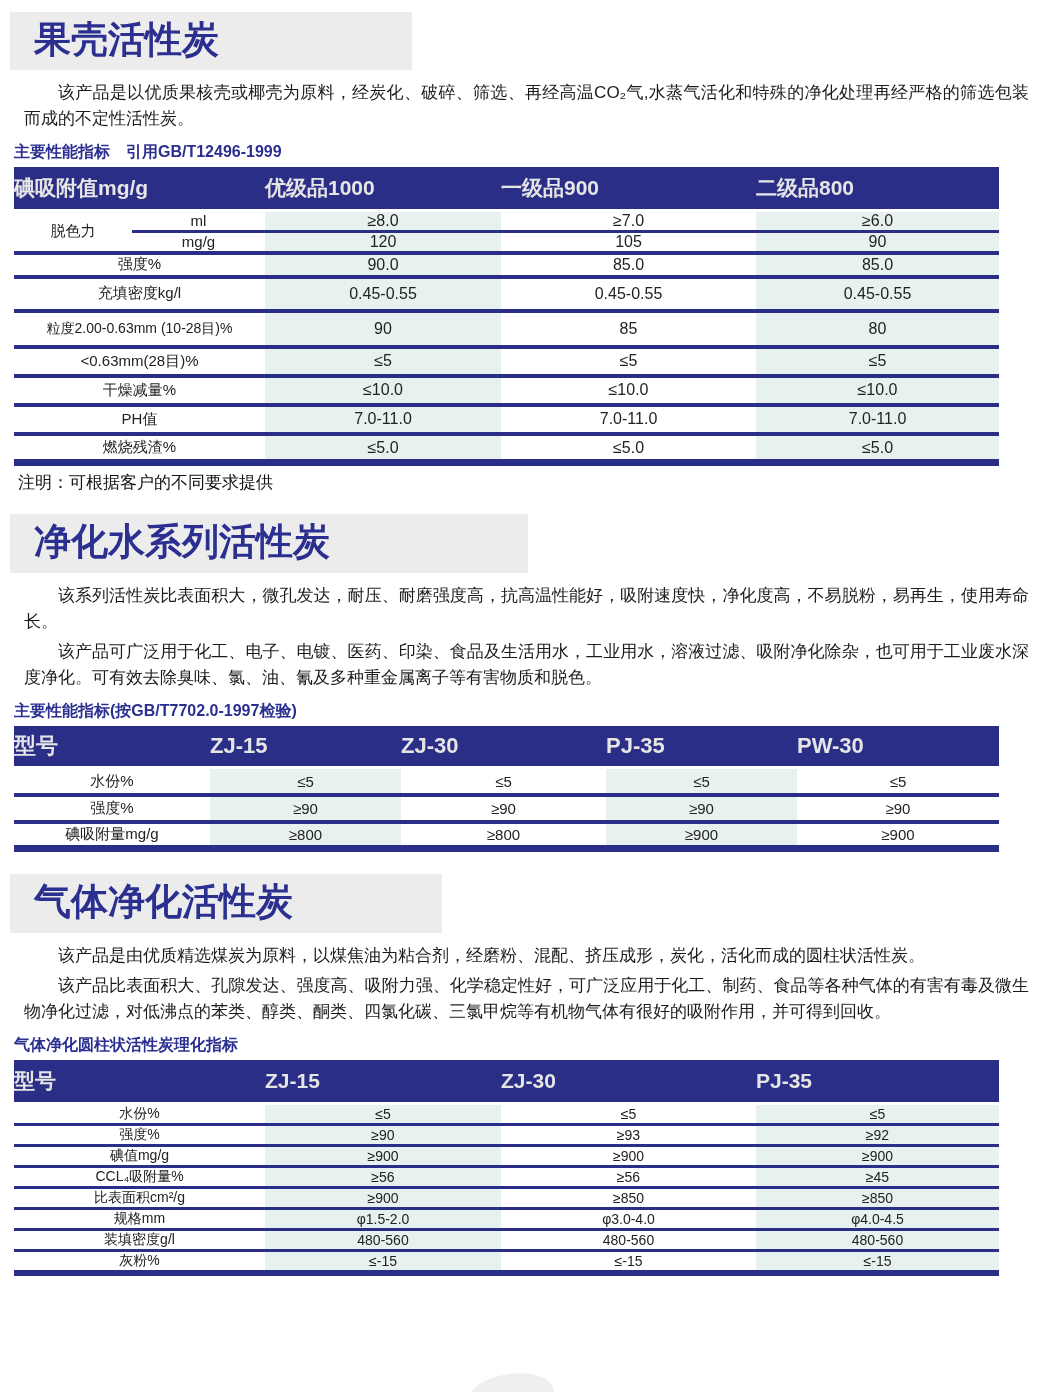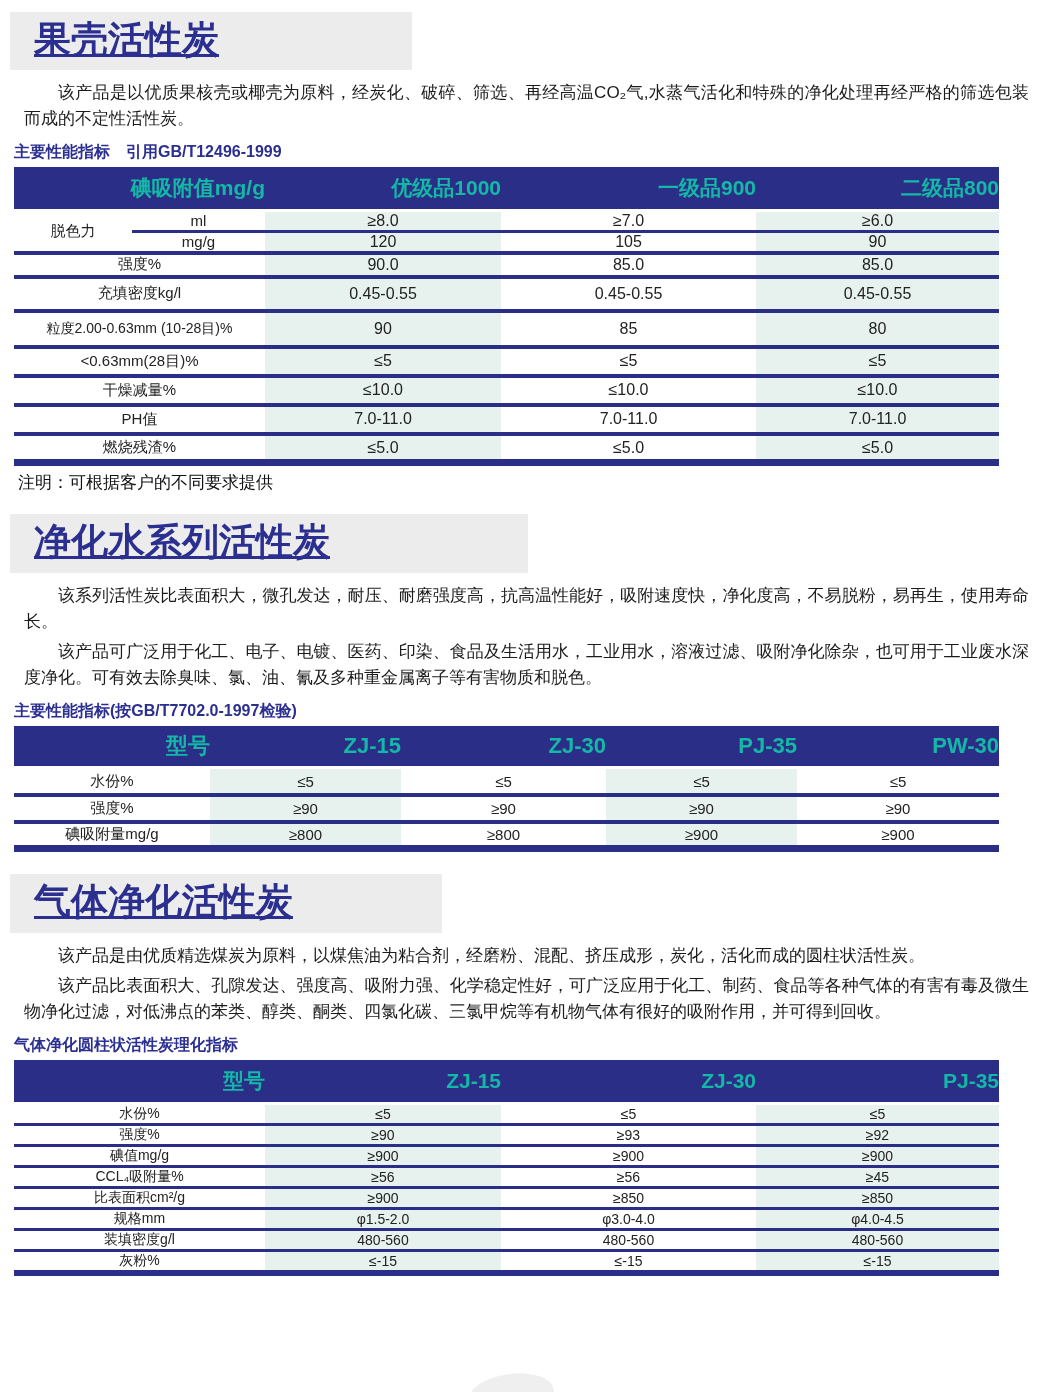"果壳活性炭" .title-box { text-decoration: underline -> none }
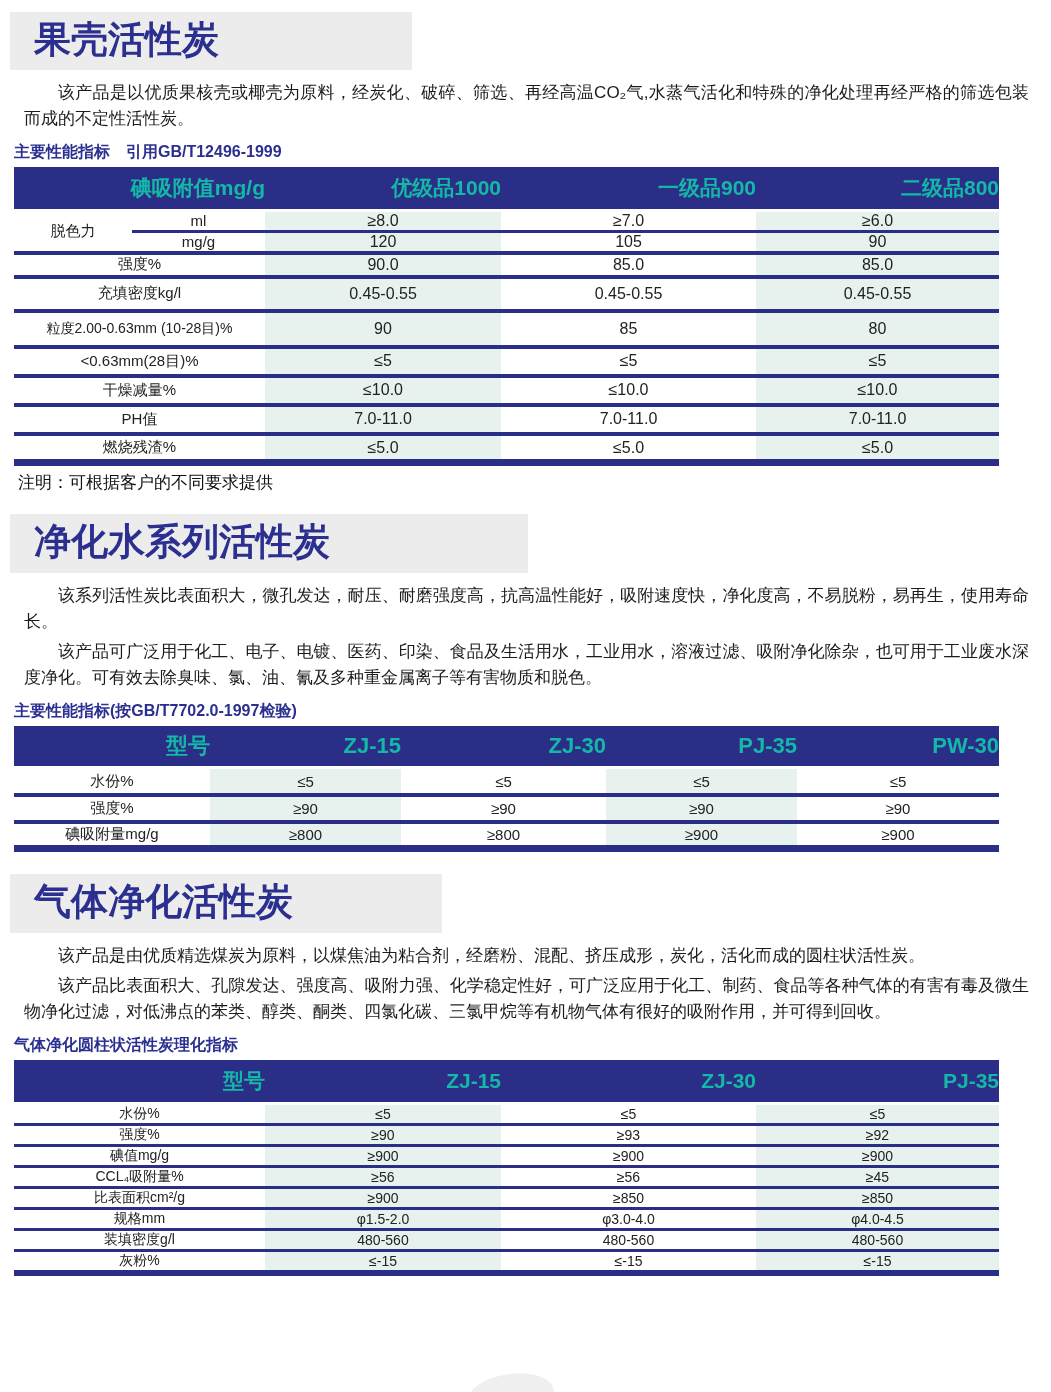"碘吸附值mg/g" thead th { color: #14b8a6 -> #e5e5e5; text-align: right -> left }
